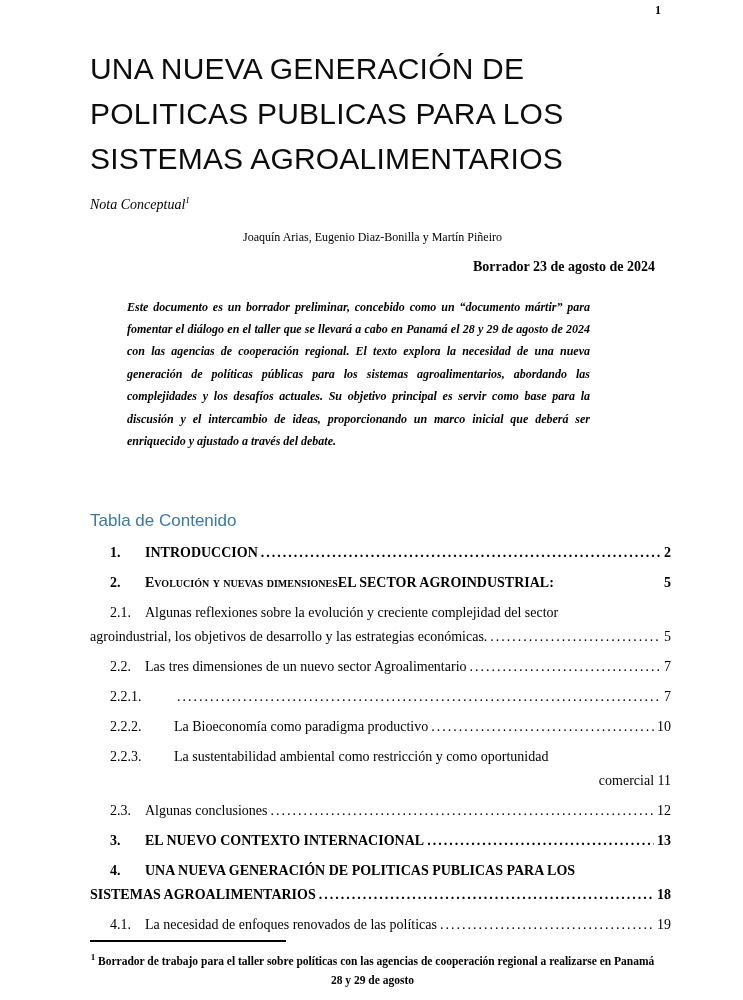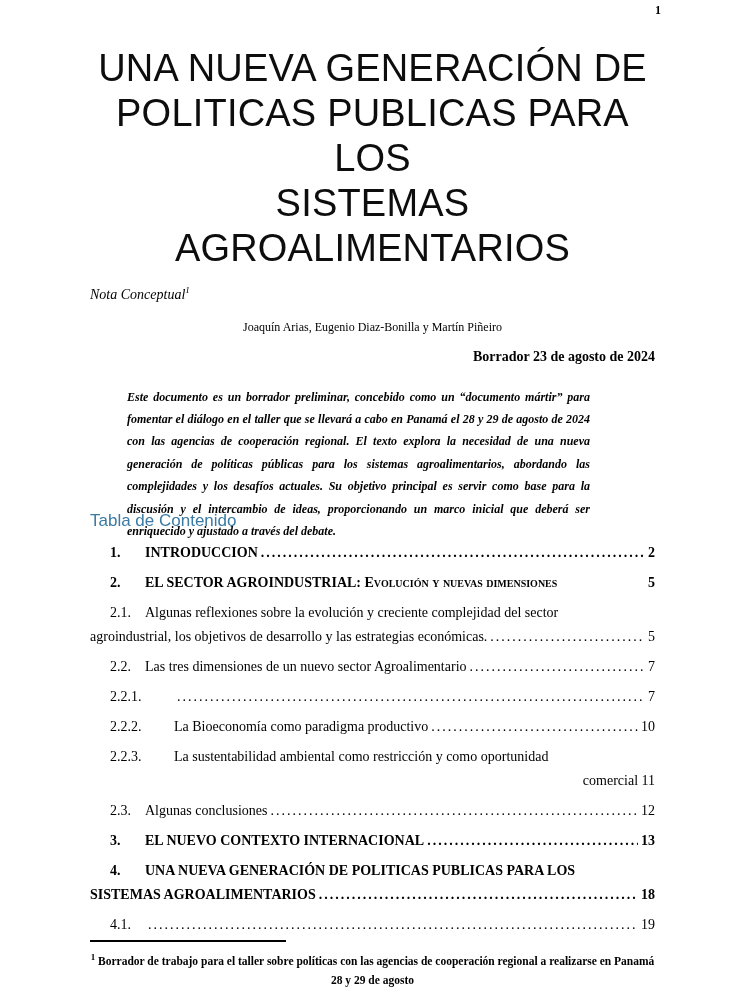"UNA NUEVA GENERACIÓN DE" .doc-title { font-size: 38px -> 30px; text-align: center -> left }
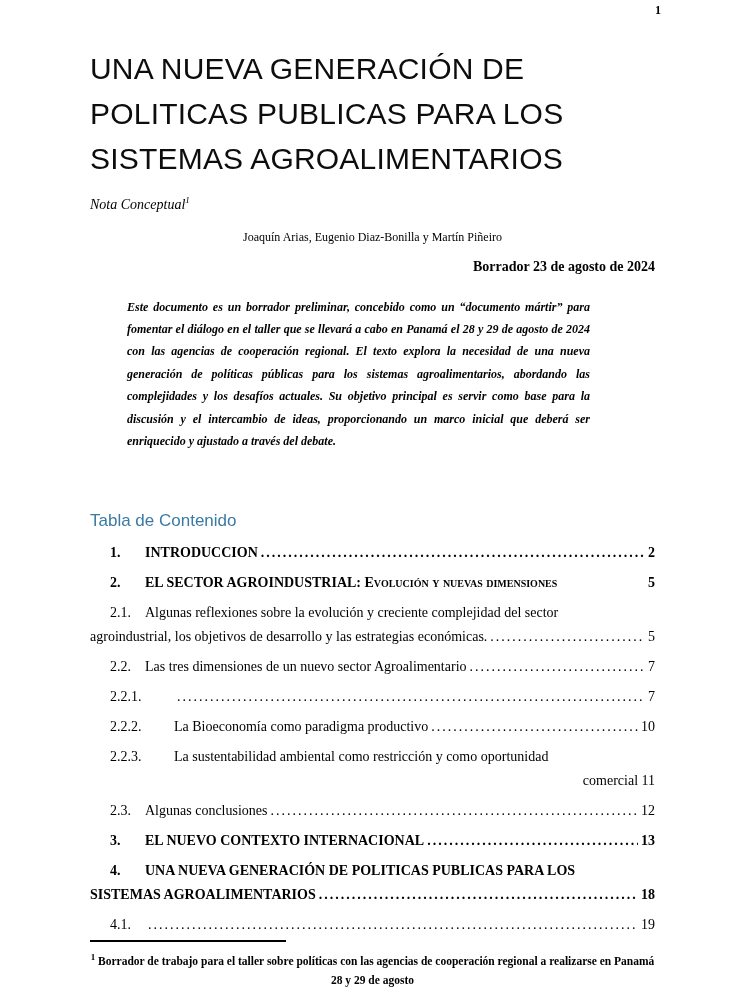"Tabla de Contenido" .toc-section { right: 88px -> 72px }
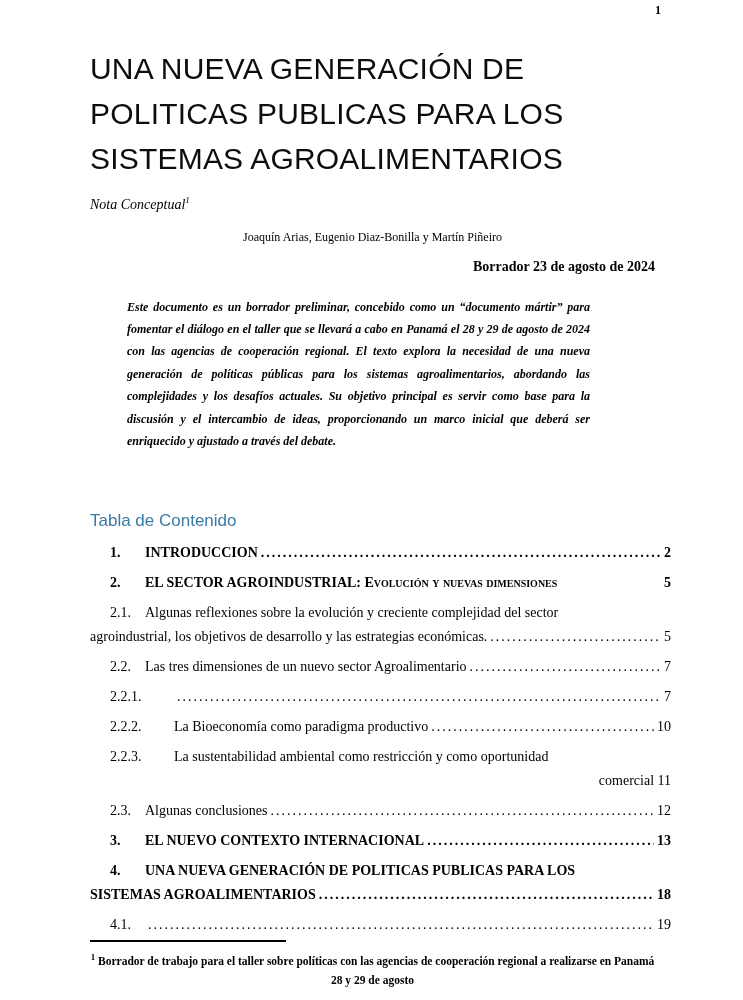"EL SECTOR AGROINDUSTRIAL:" span.t { order: before "Evolución y nuevas dimensiones" -> after "Evolución y nuevas dimensiones" }
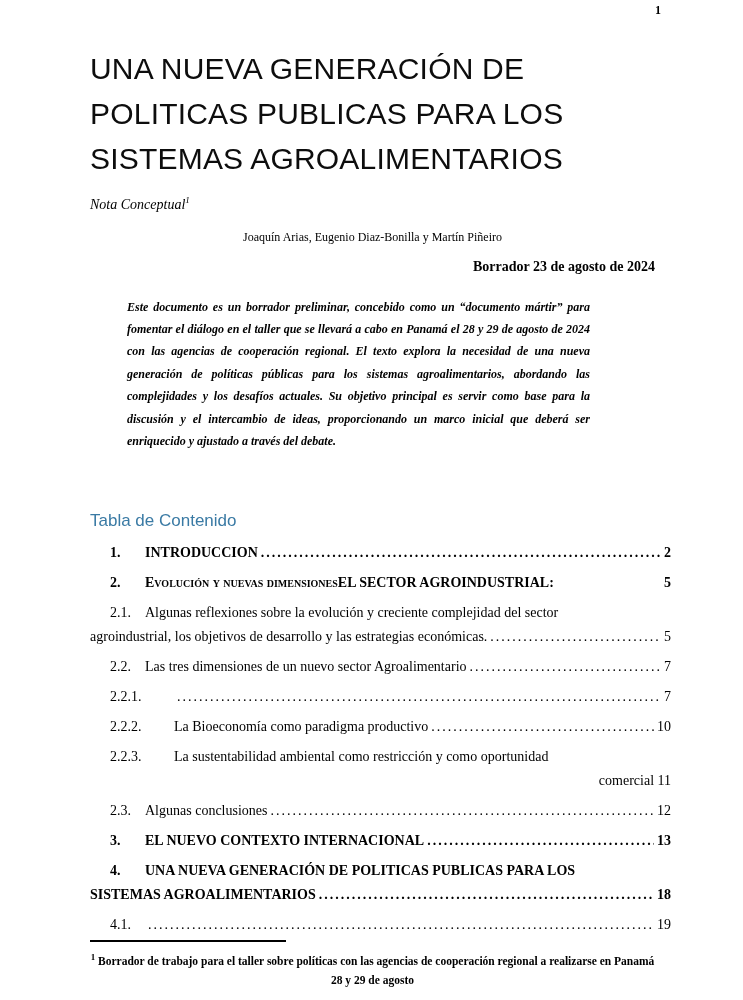"La necesidad de enfoques renovados" span.t { html: none -> <span>La necesidad de enfoques renovados de las políticas</span> }
